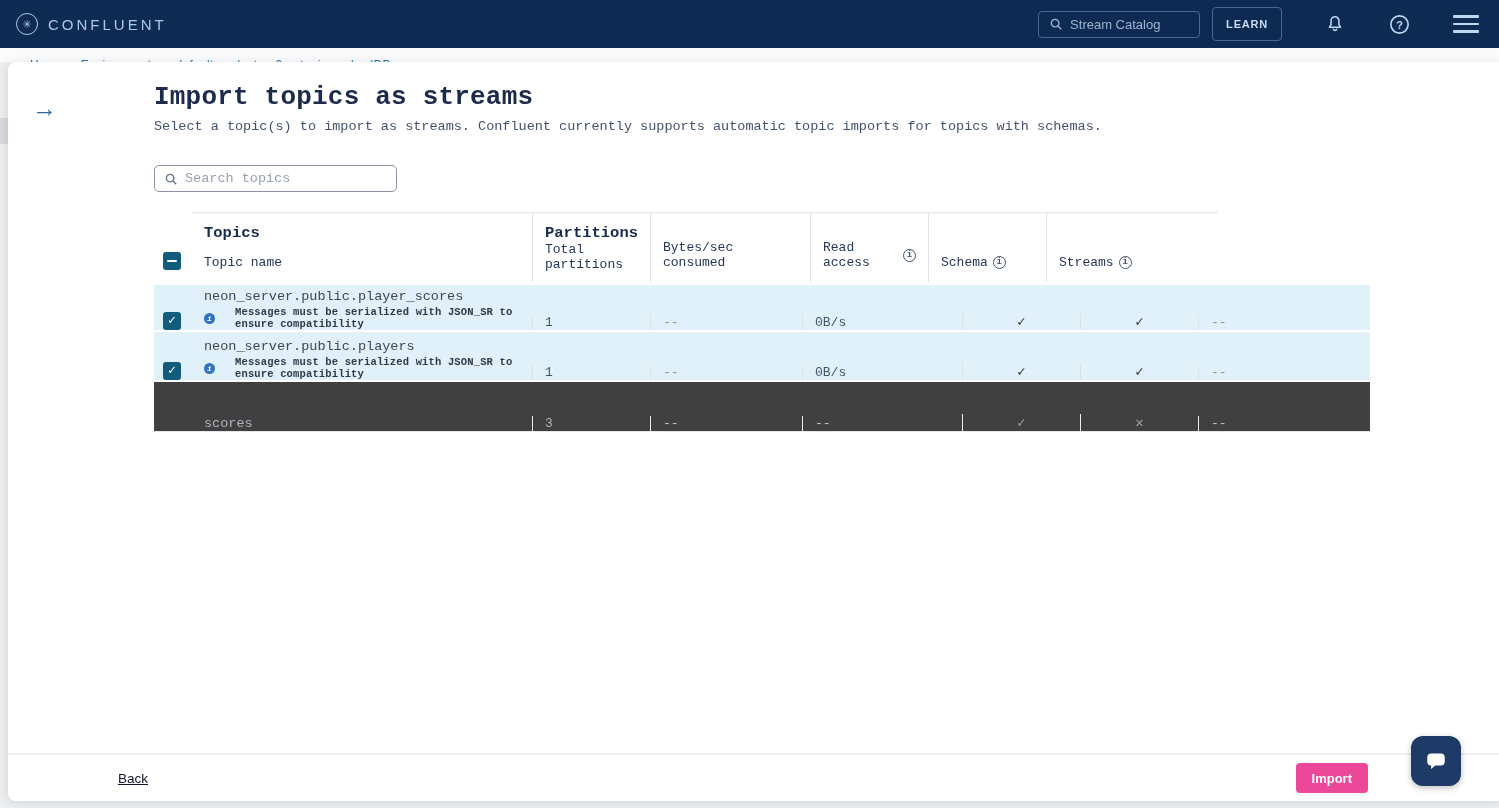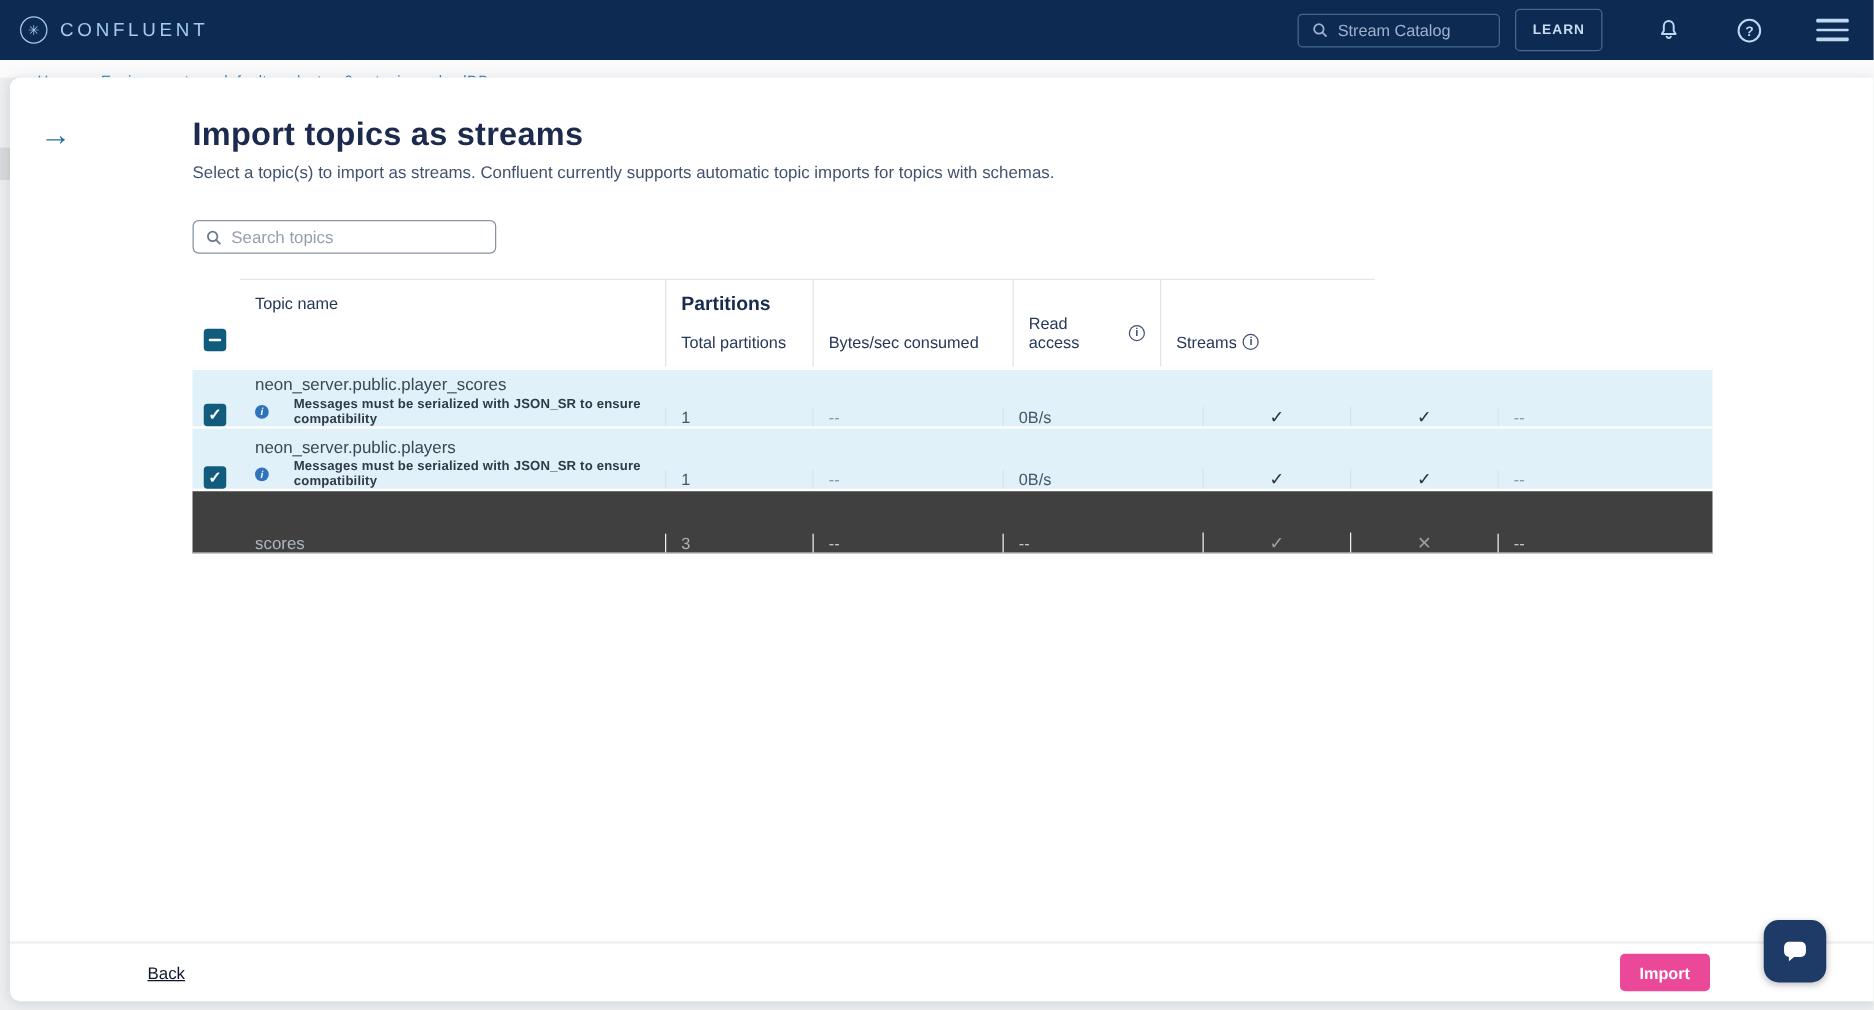"Import topics as streams" .content { font-family: none -> Liberation Mono, monospace; padding: 30px 0 0 146px -> 20px 0 0 146px }
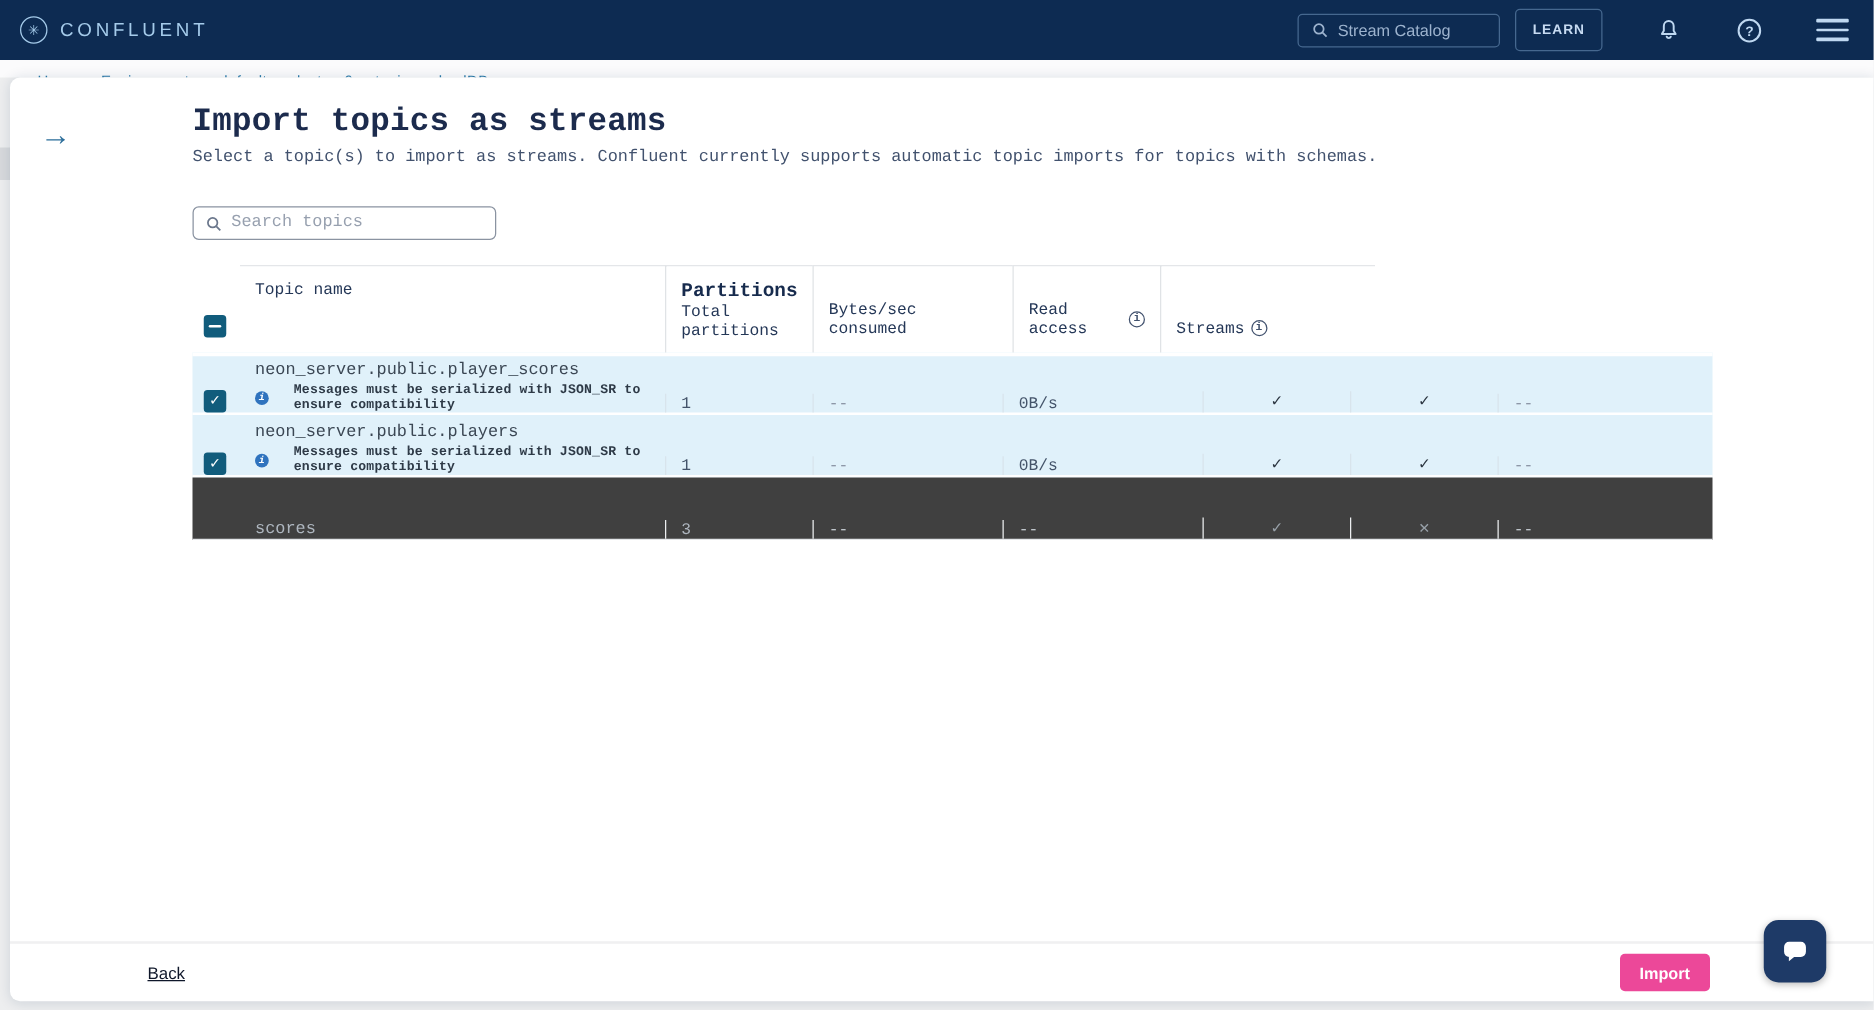"Topics" span.group-label { html: none -> <span>Topics</span> }
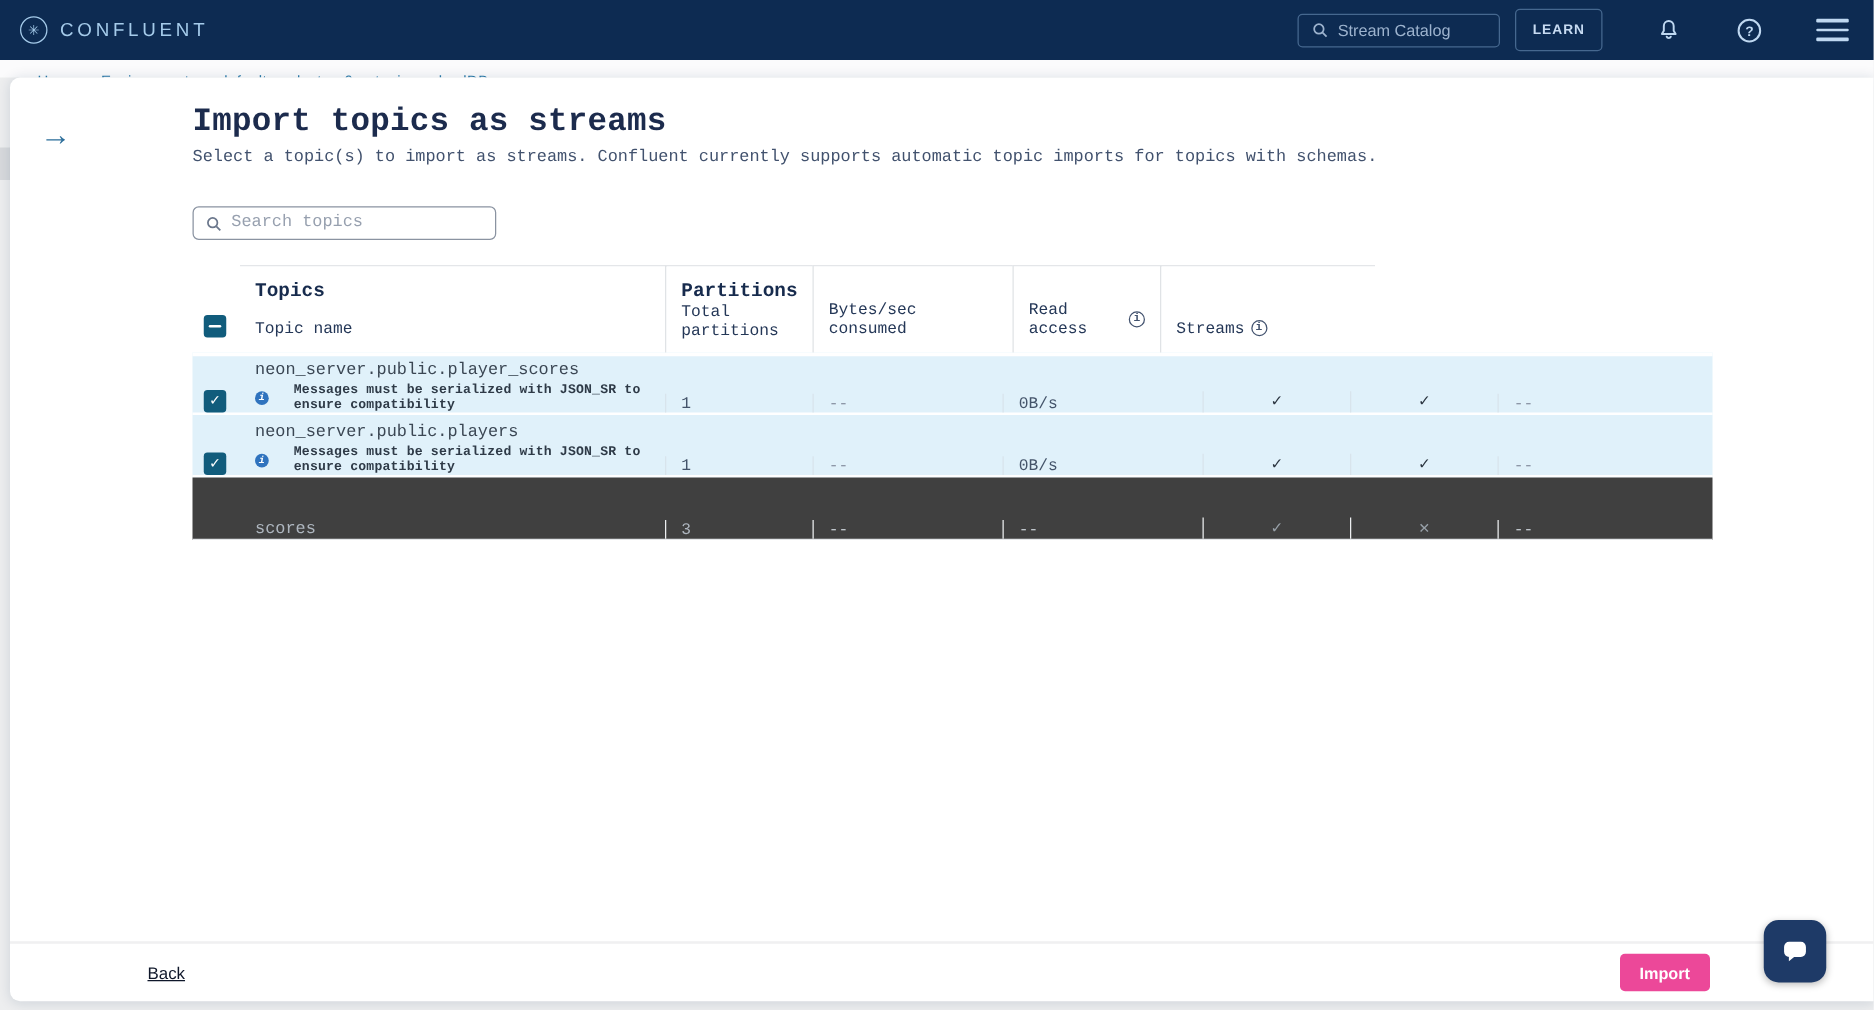"Schema" div.c-schem { html: none -> <div> <span></span> <span> <span>Schema</span> <i></i> </span> </div> }
